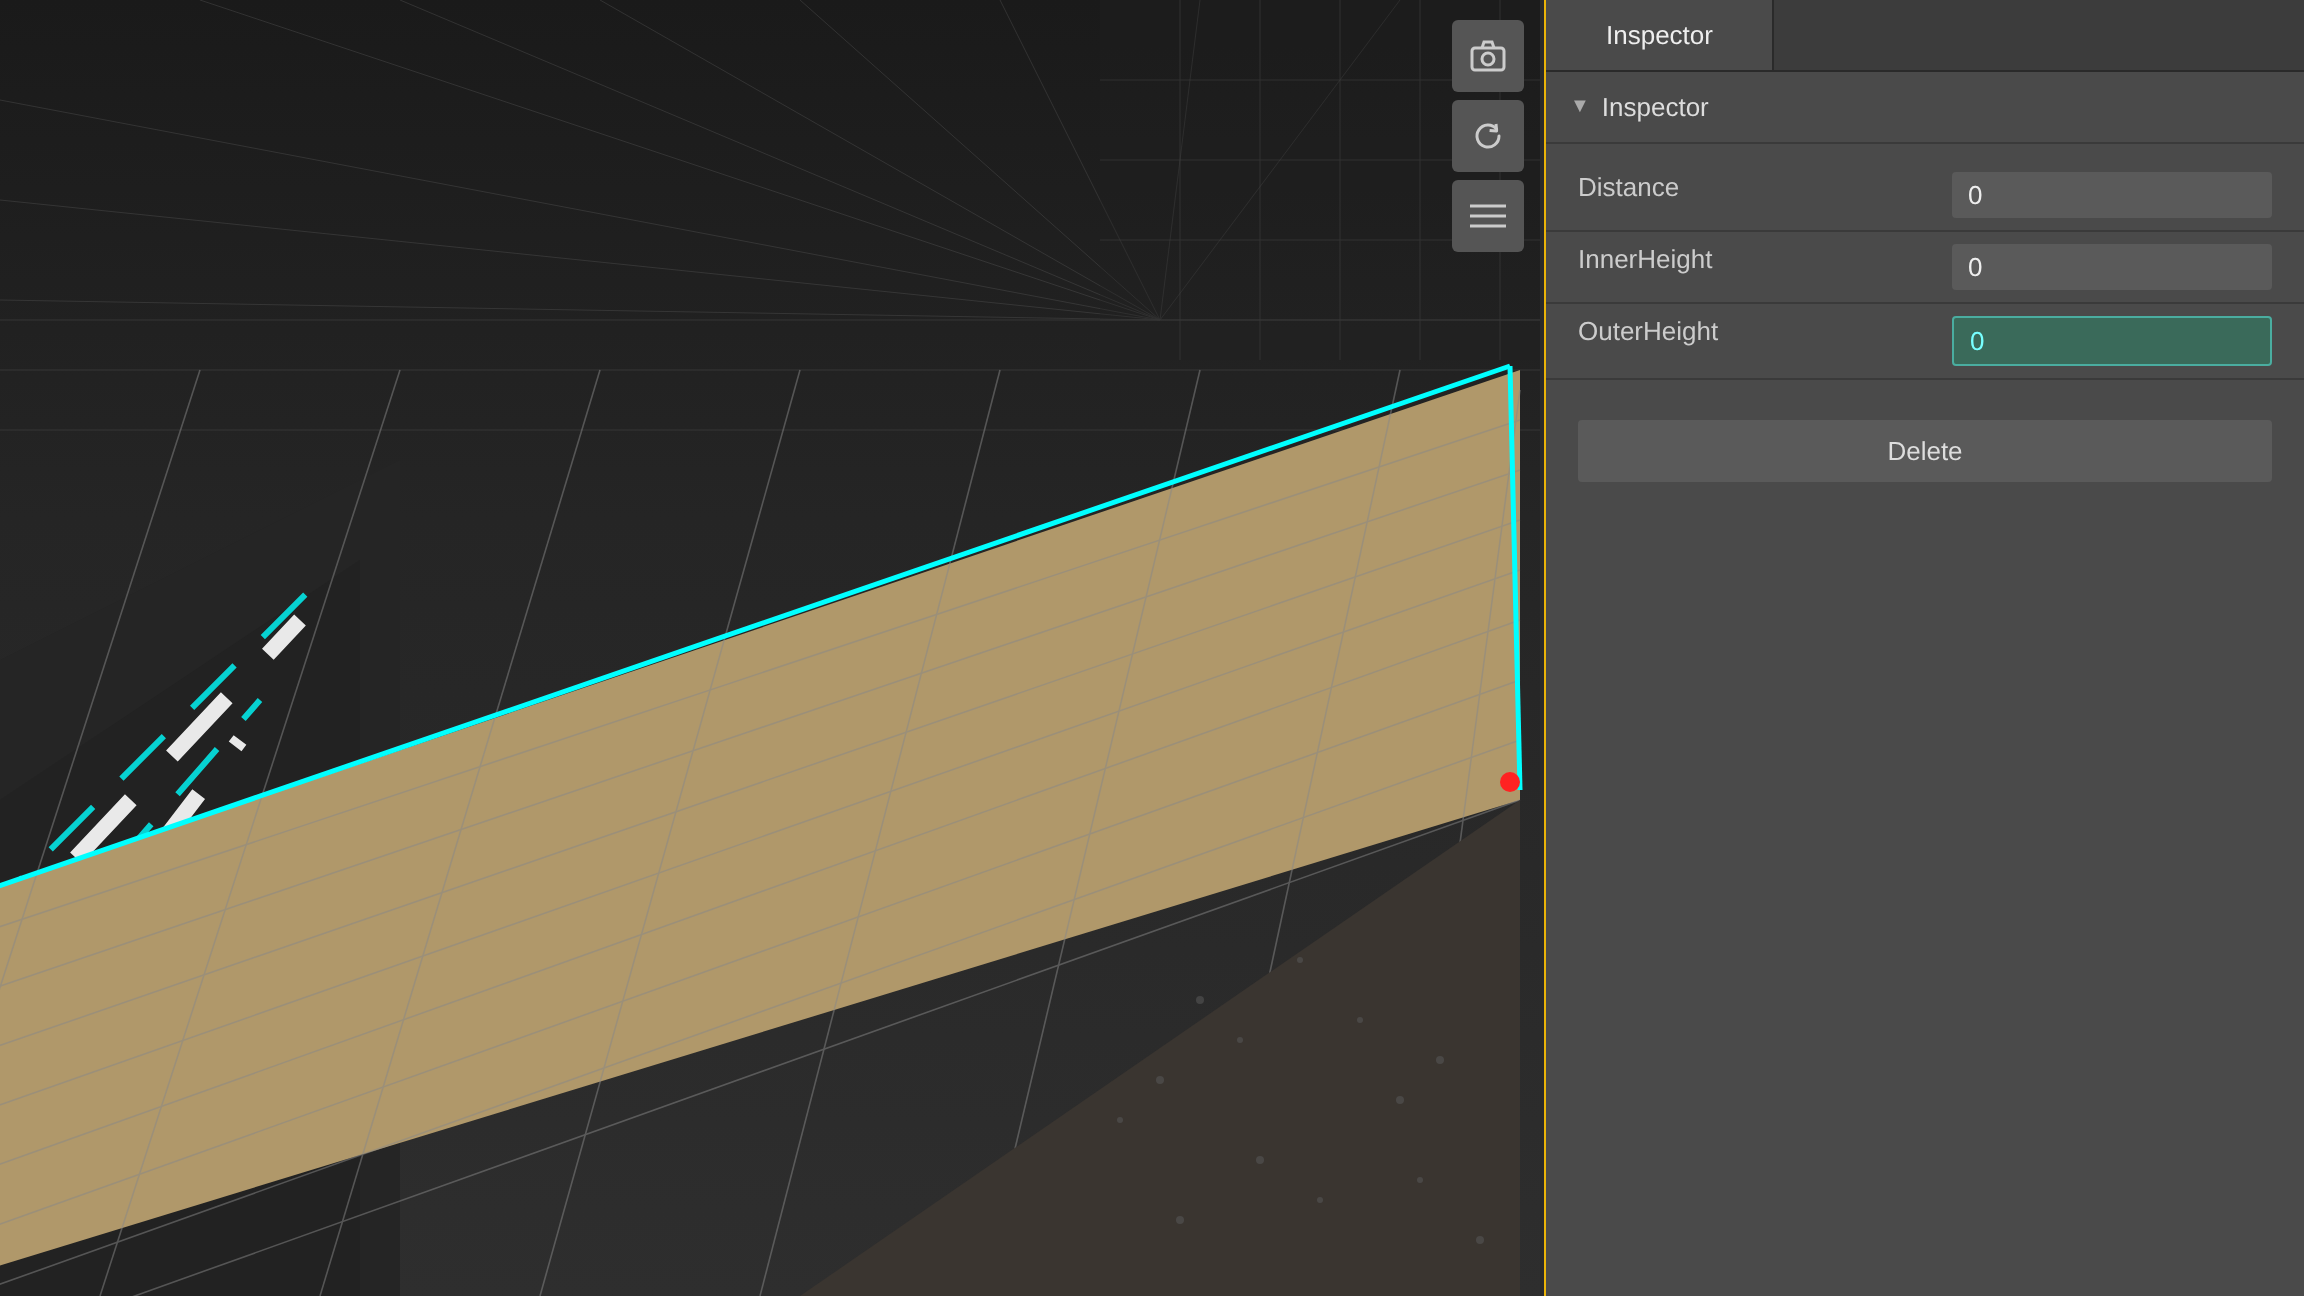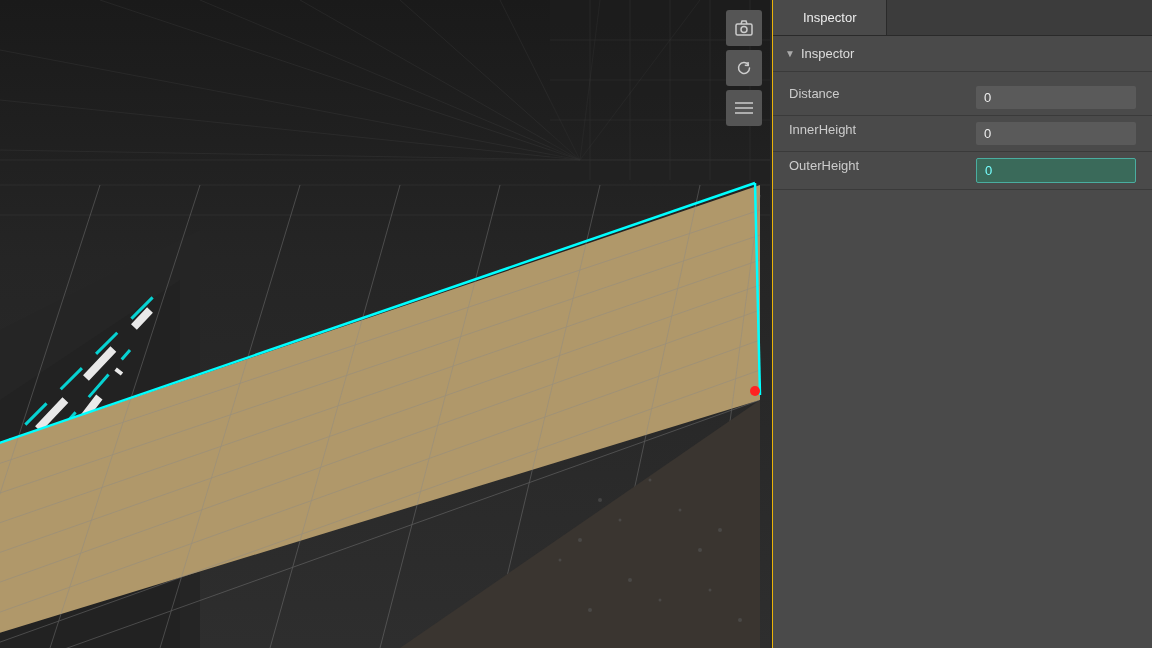"Delete" div.delete-row { html: none -> <div> <button>Delete</button> </div> }
